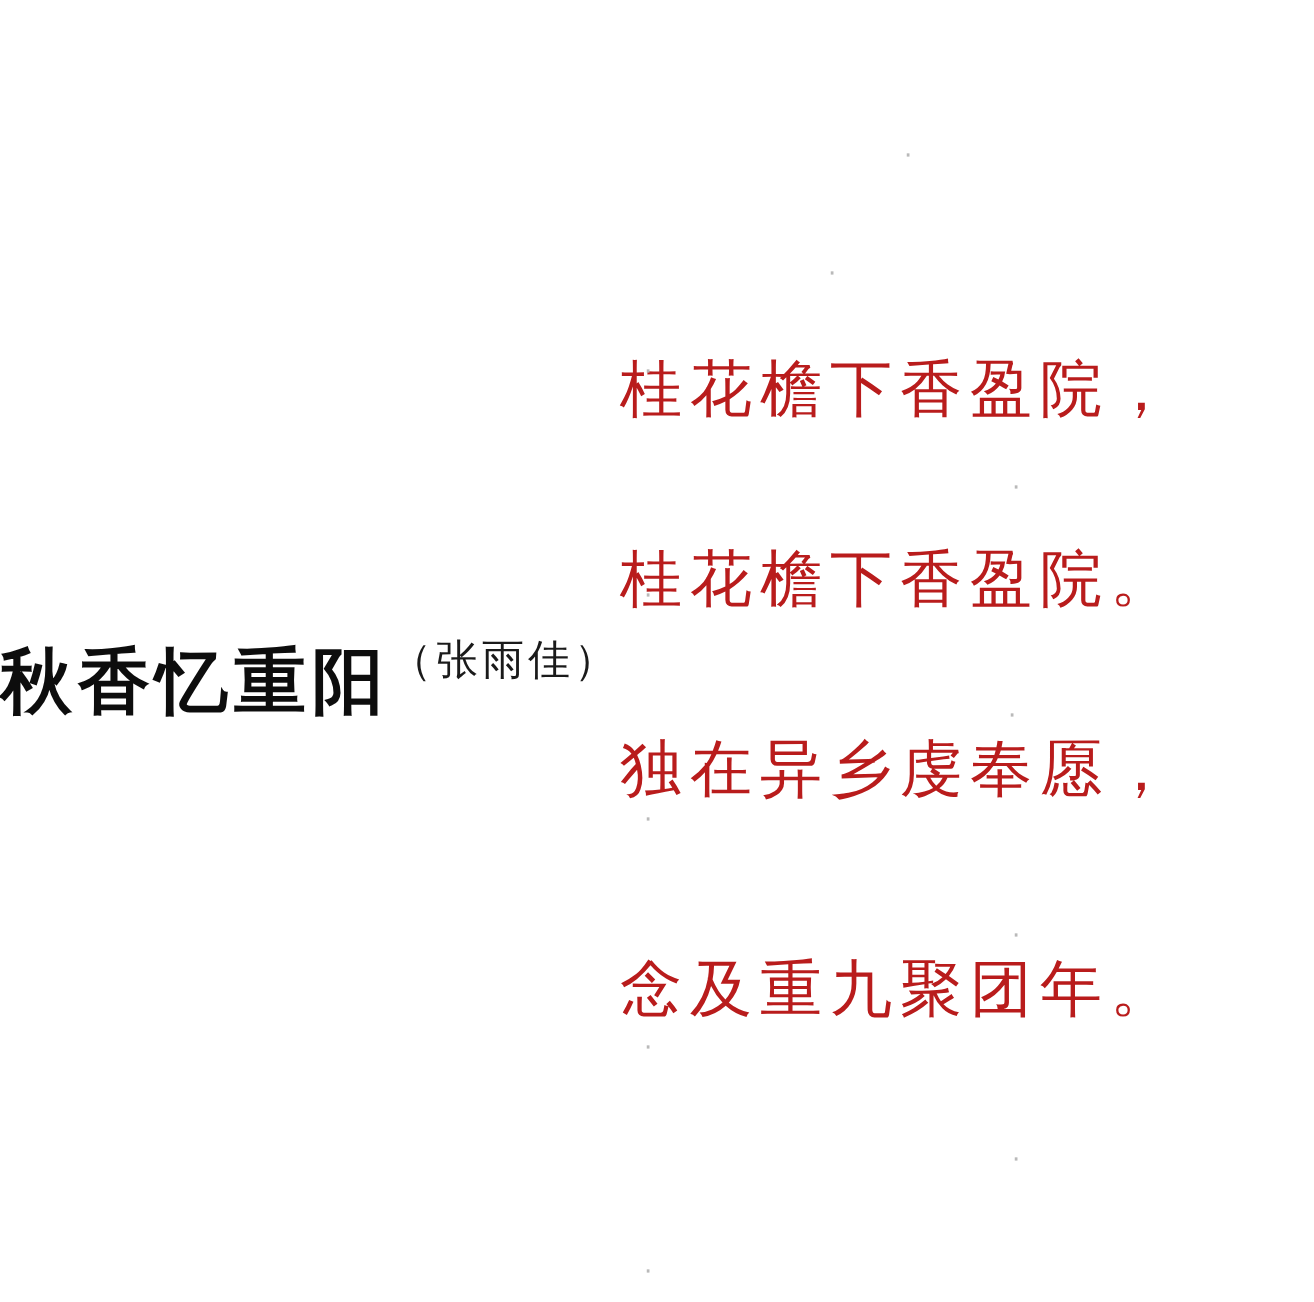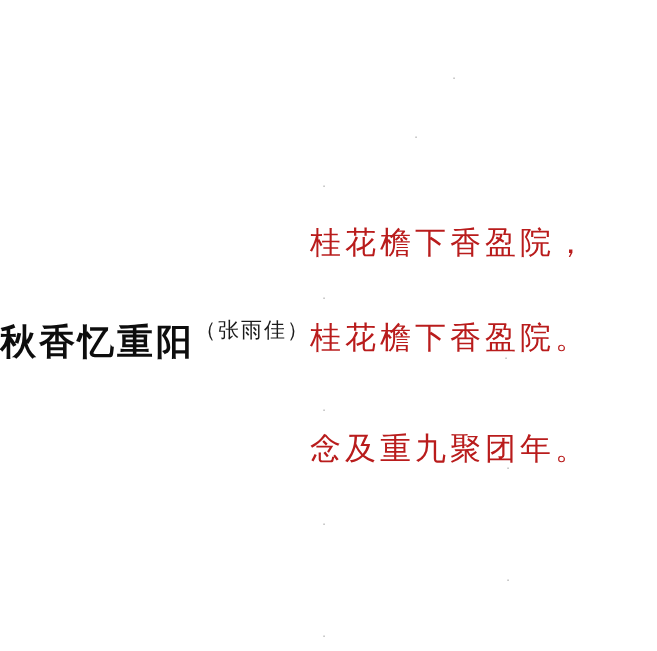"独在异乡虔奉愿，" div.poem-line { html: none -> <div>独在异乡虔奉愿，</div> }
